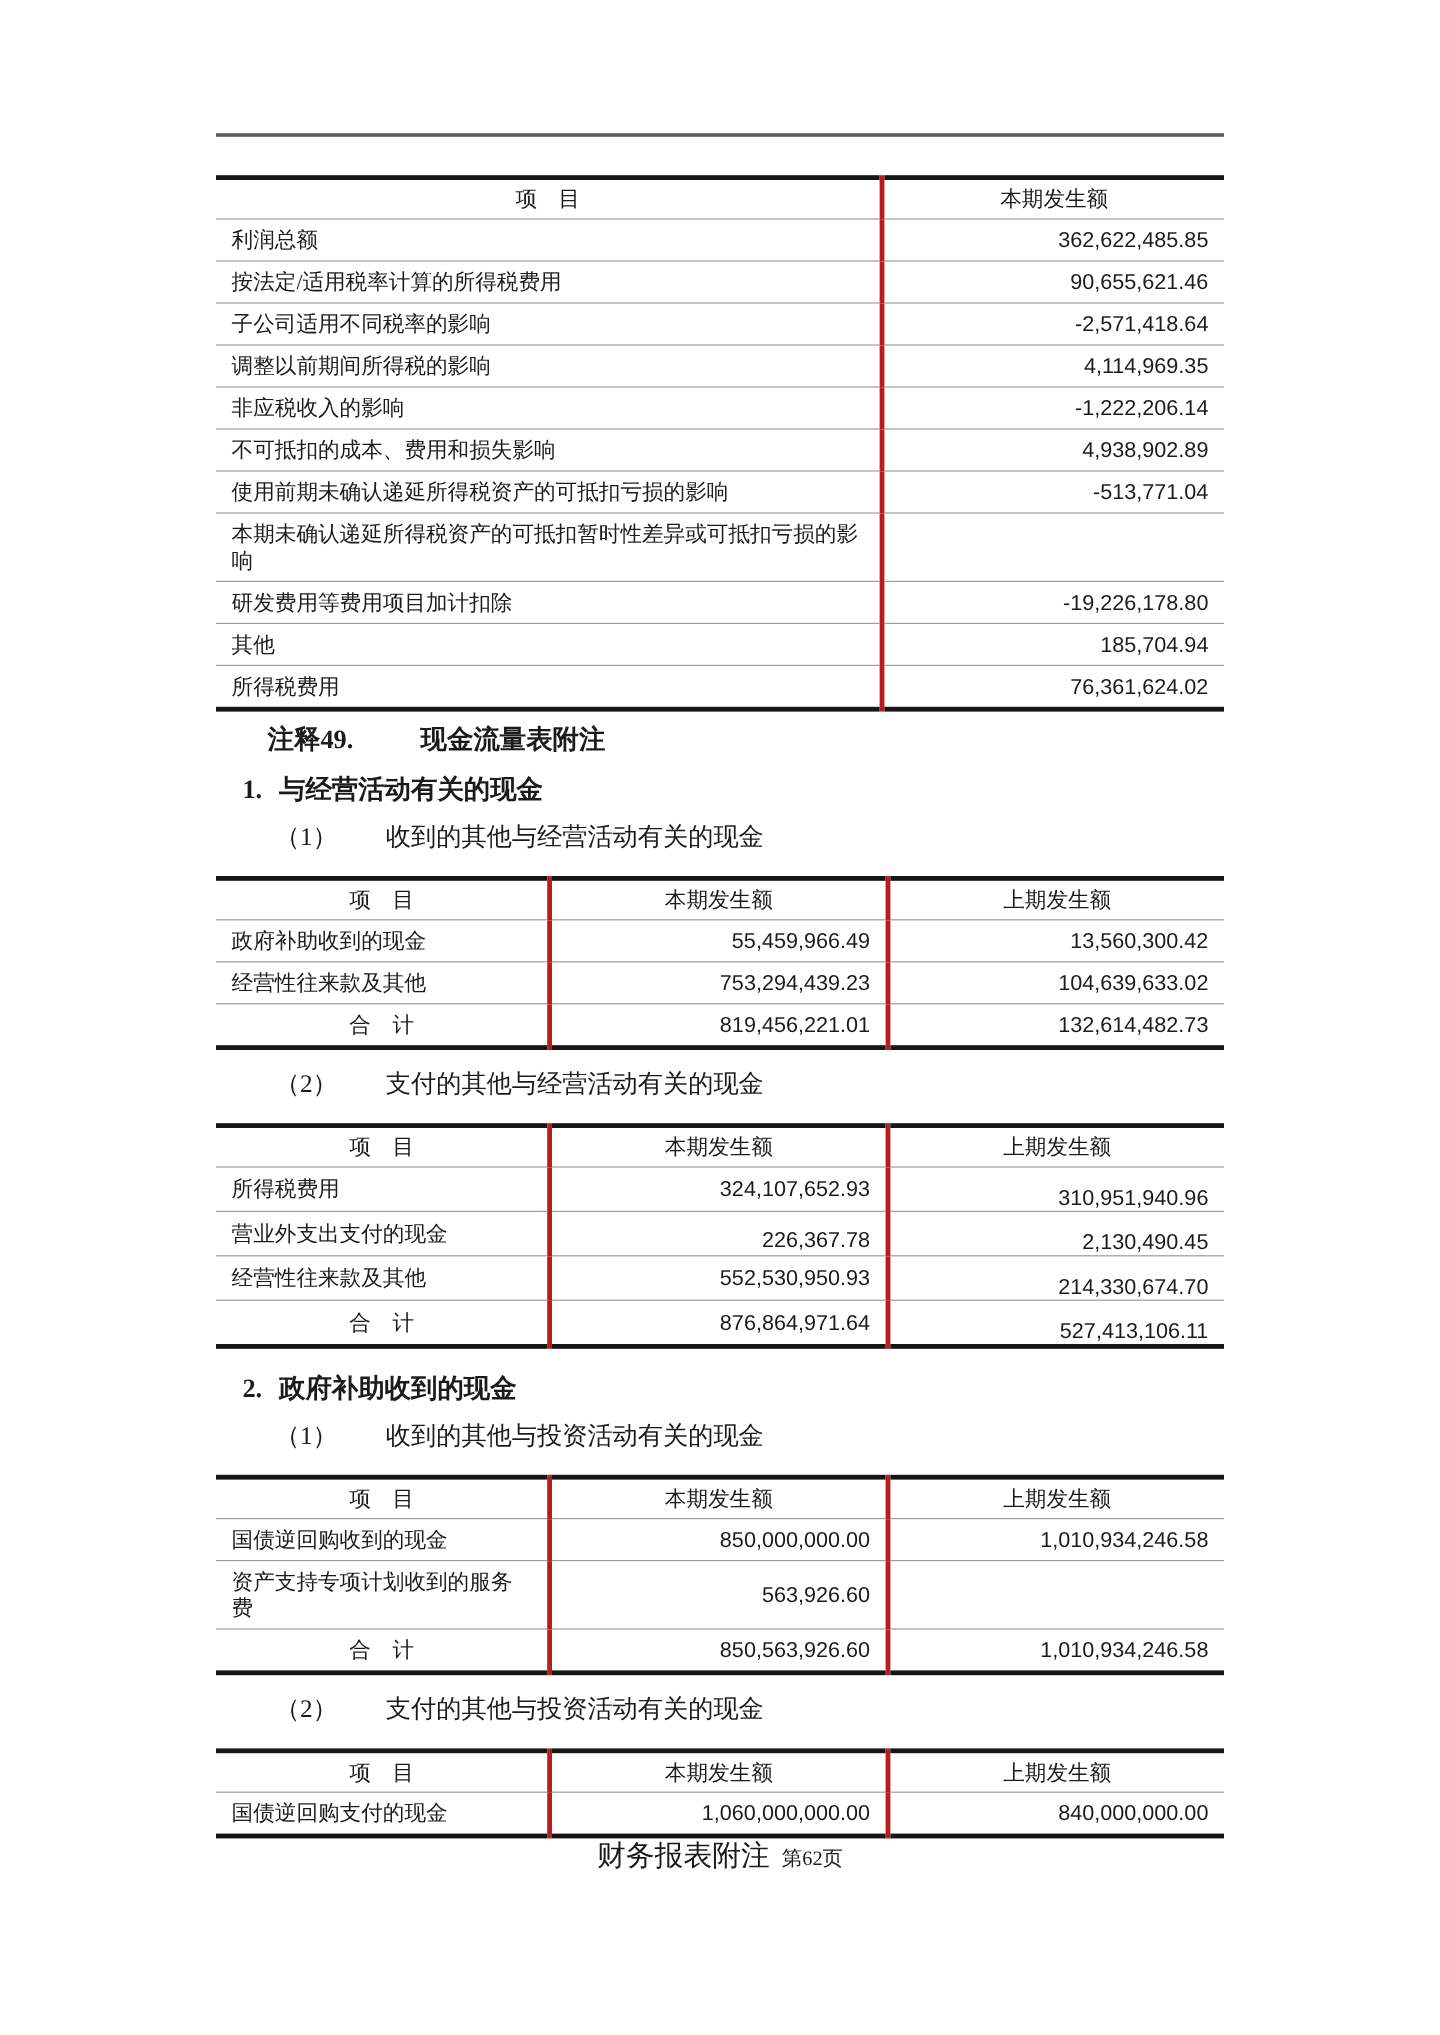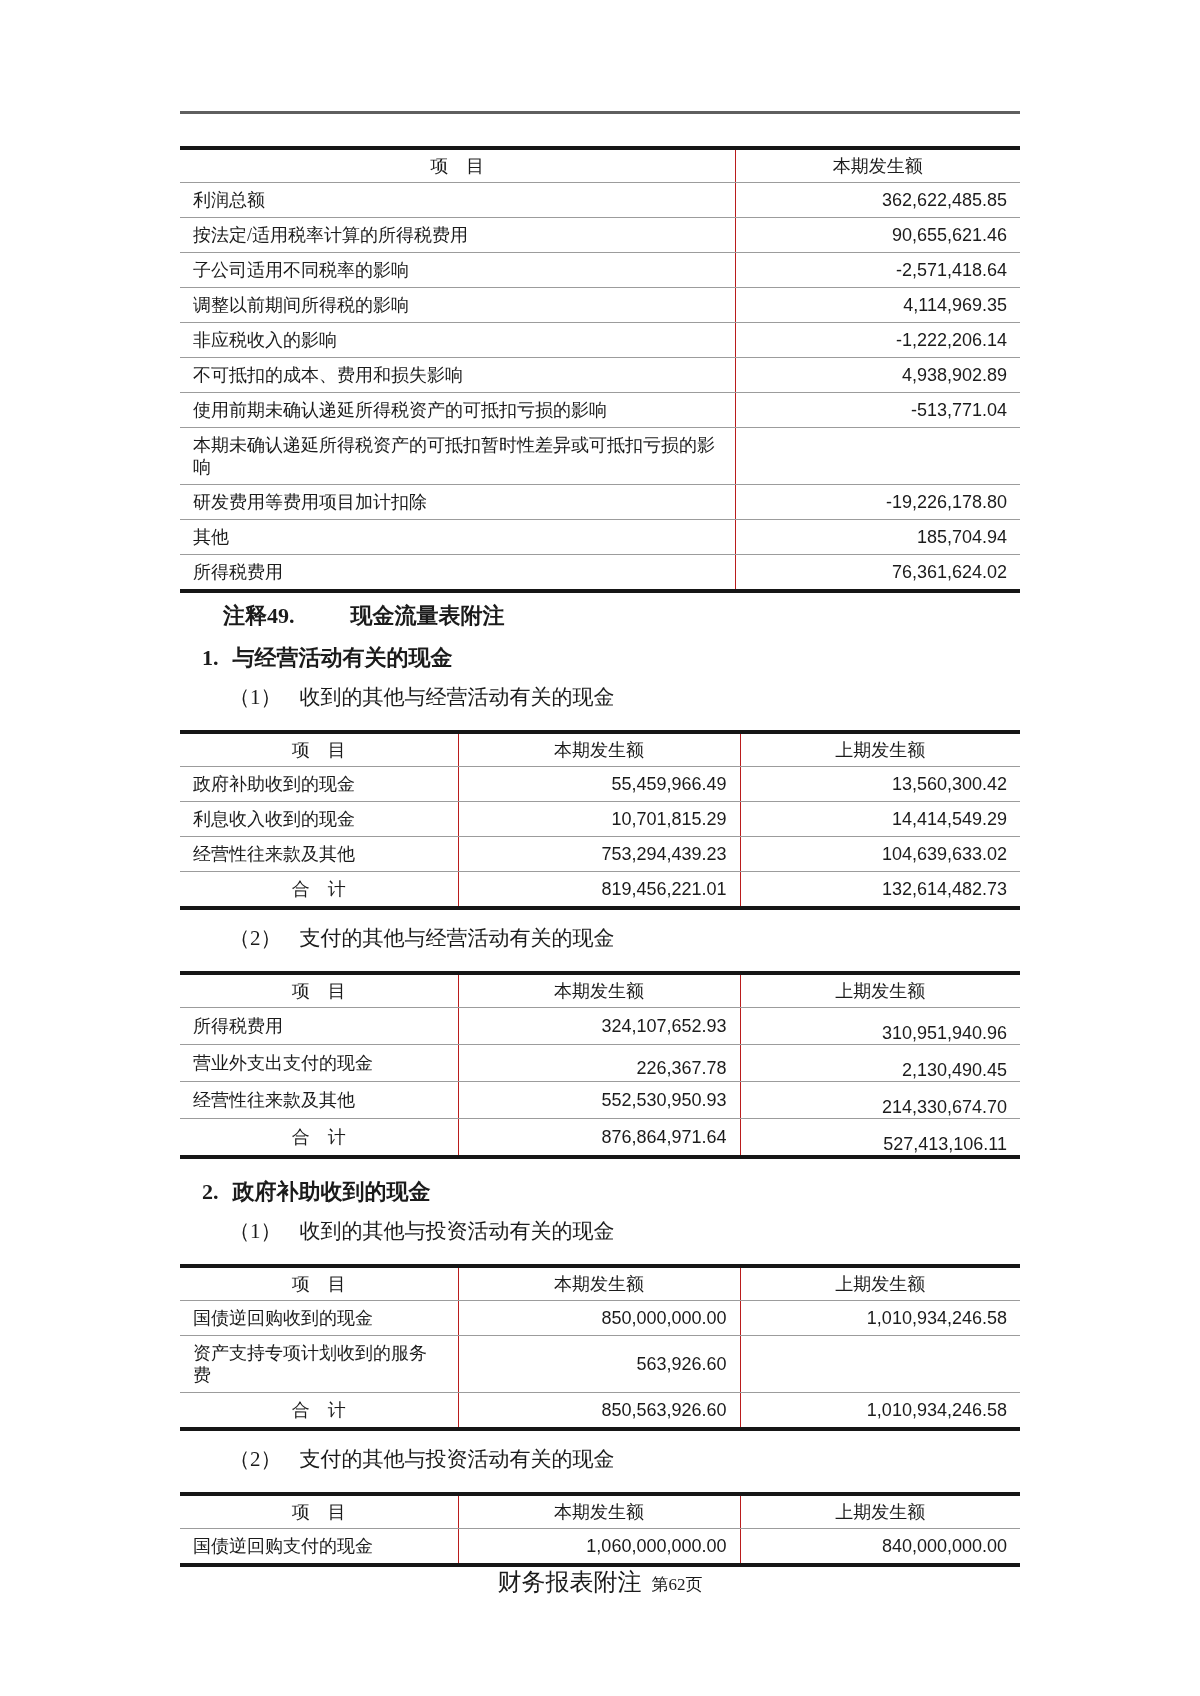"本期发生额" table.fin th + th, table.fin td + td { border-left: 1px solid #b91c1c -> 4px solid #b91c1c }
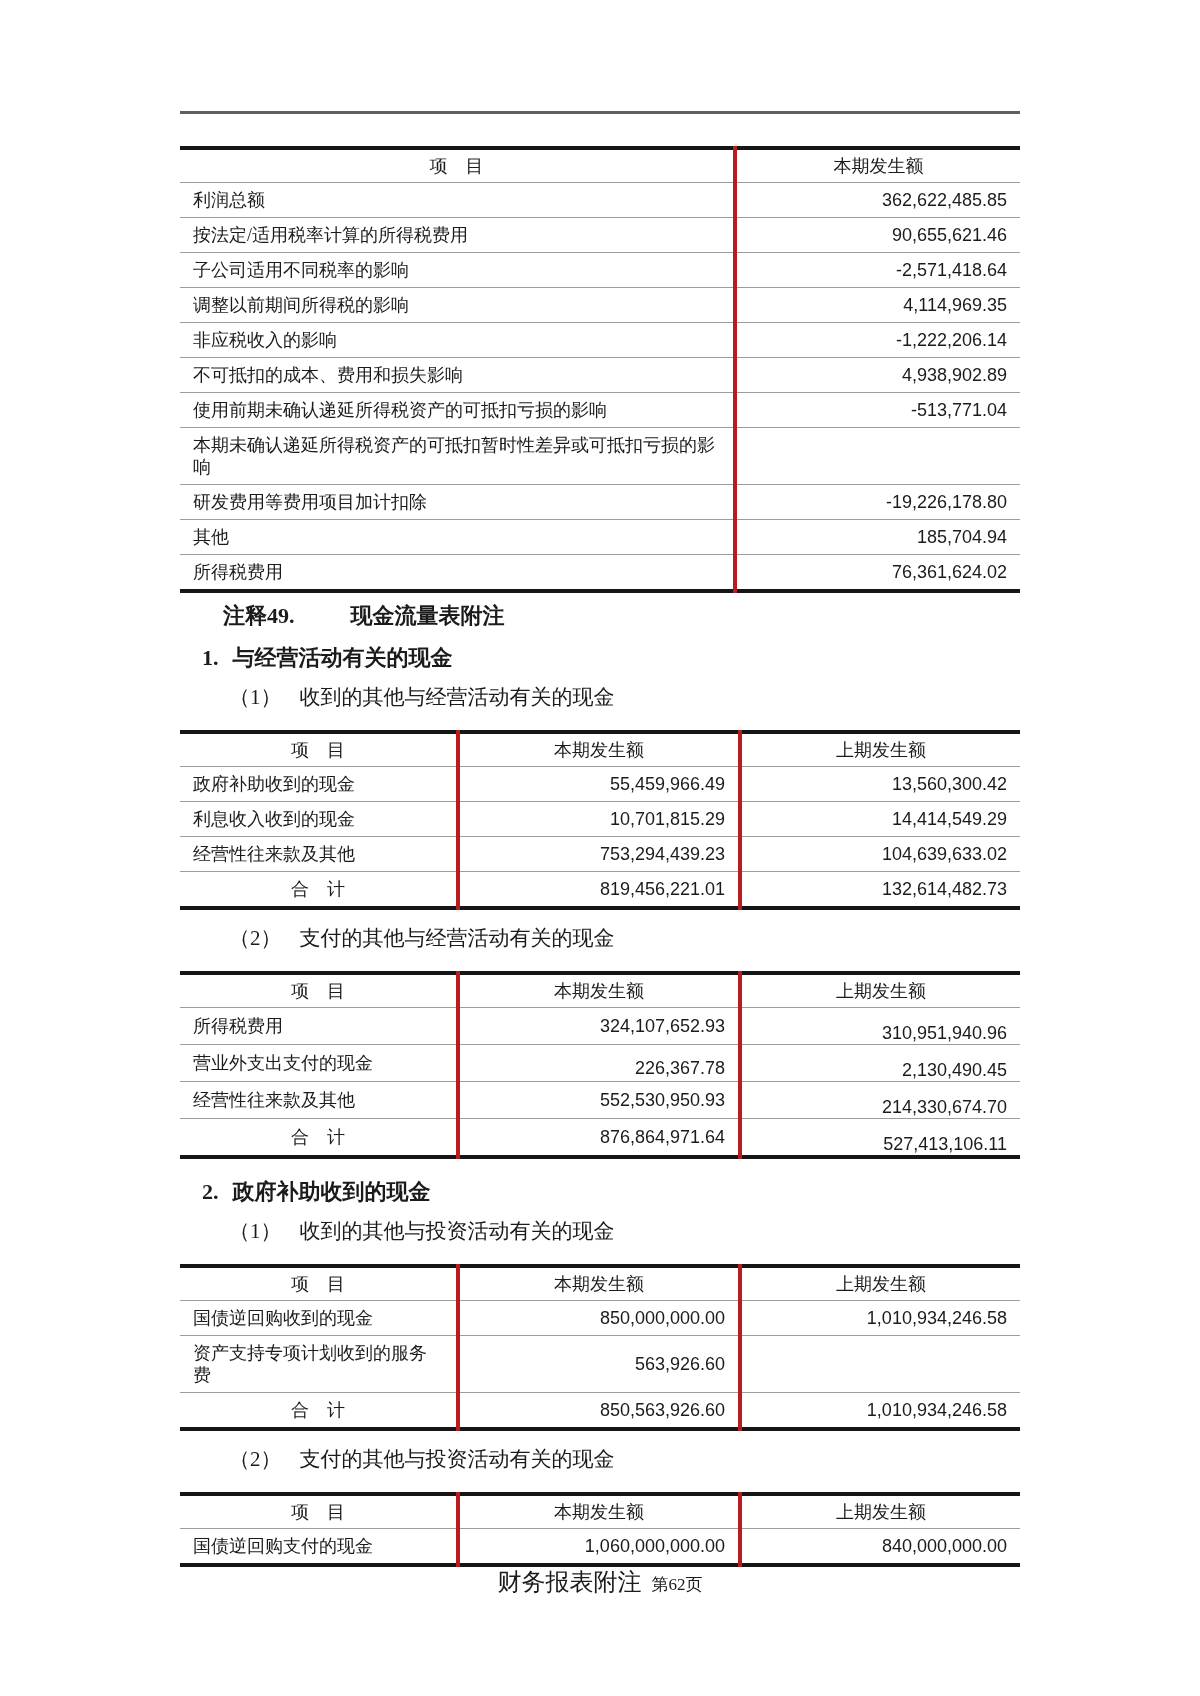"收到的其他与经营活动有关的现金" .sub-h .title { margin-left: 18px -> 40px }
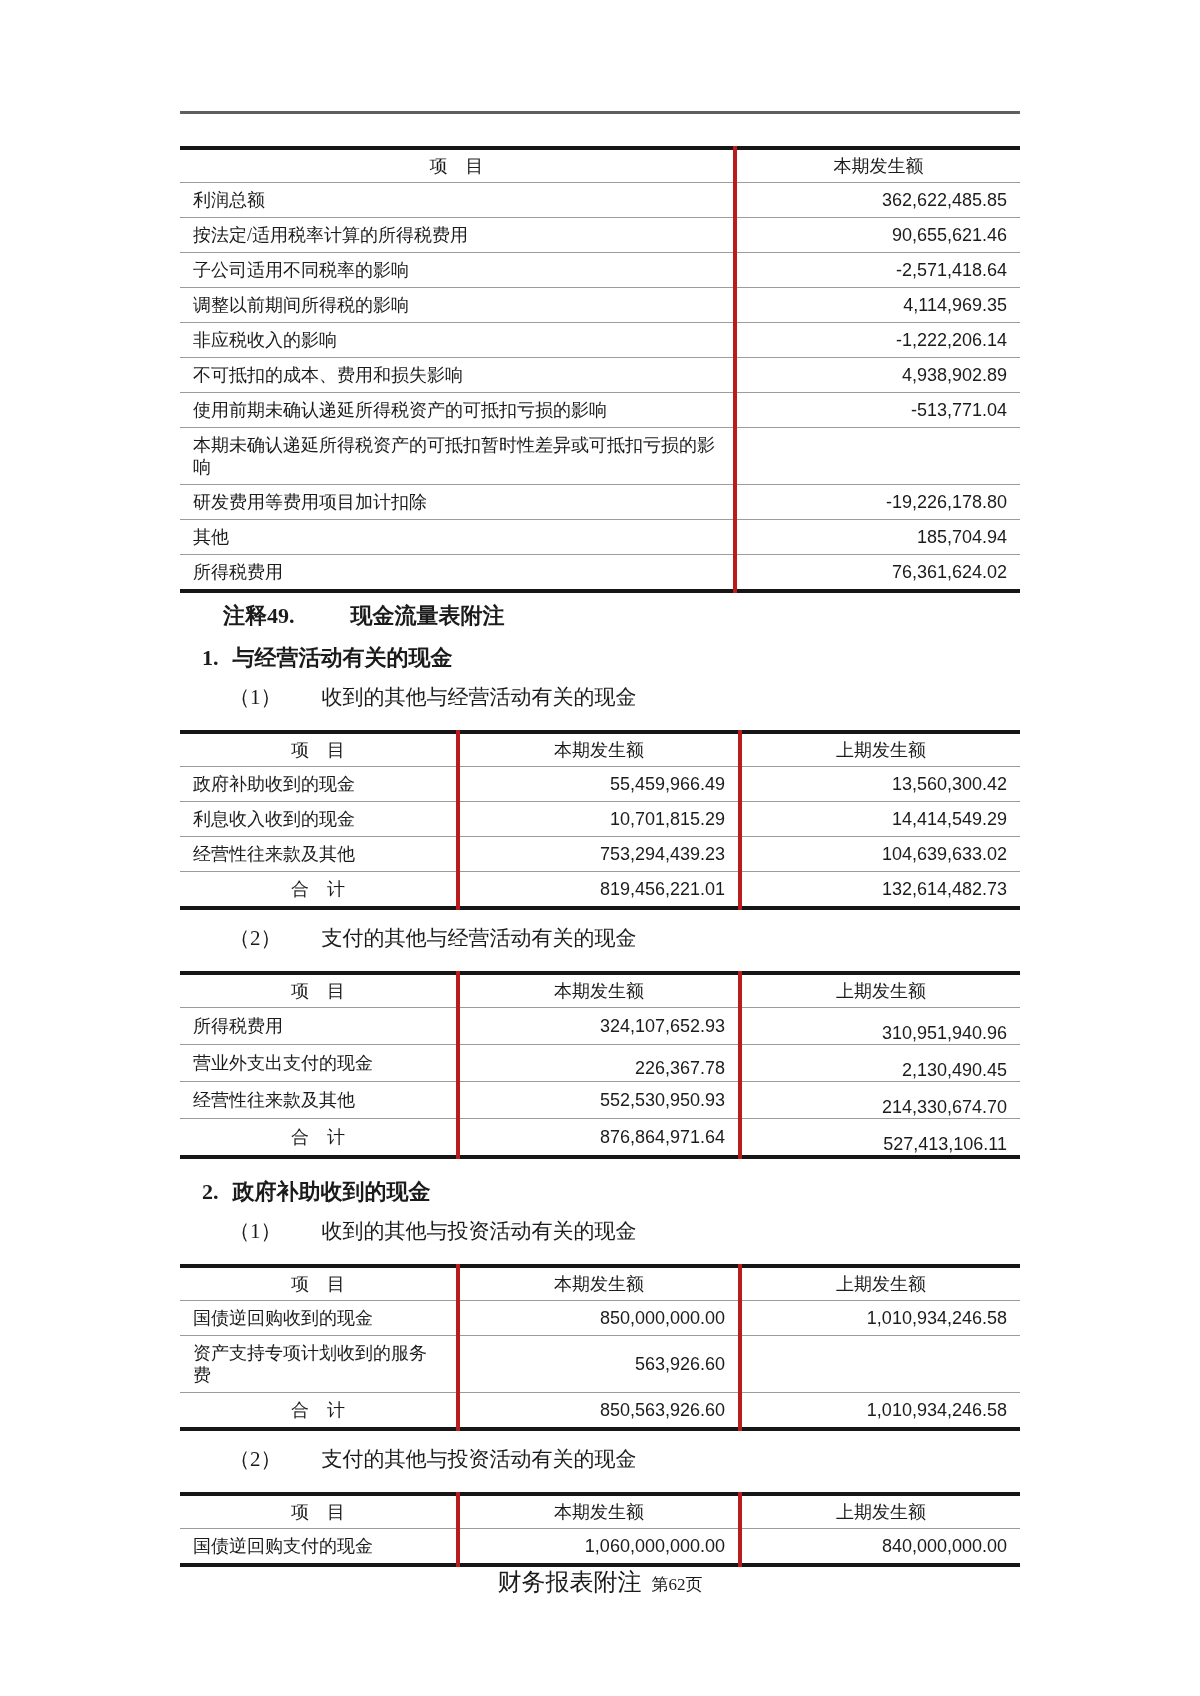"利息收入收到的现金" tr { html: <tr> <td>利息收入收到的现金</td> <td>10,701,815.29</td> <td>14,414,549.29</td> </tr> -> none }
